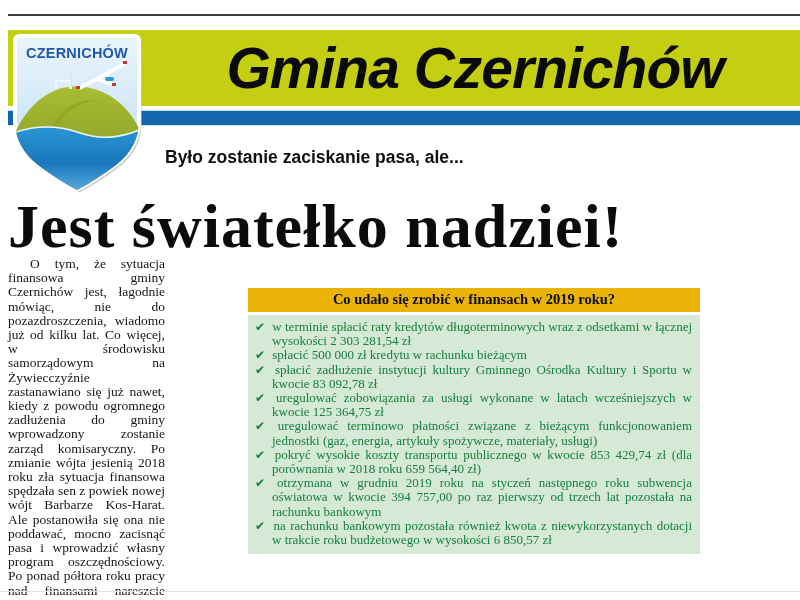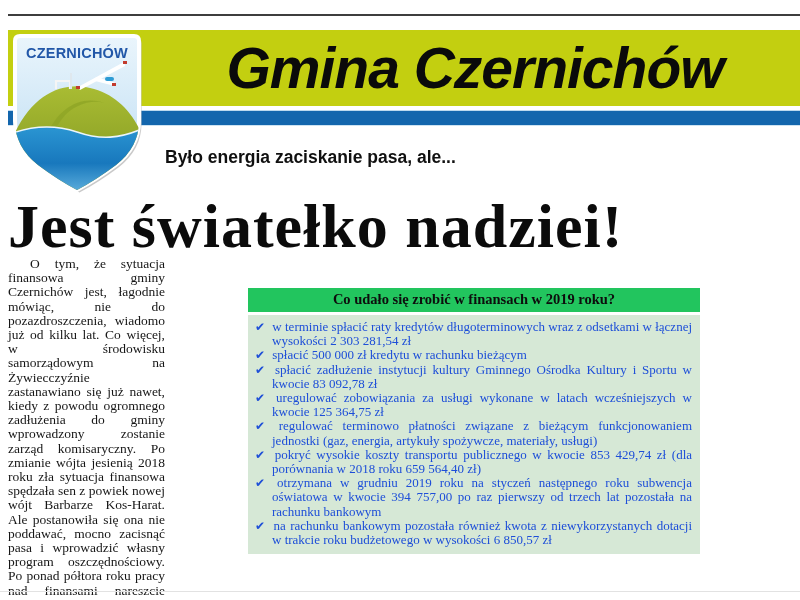"Było energia zaciskanie pasa, ale..." div.kicker { text: energia -> zostanie }
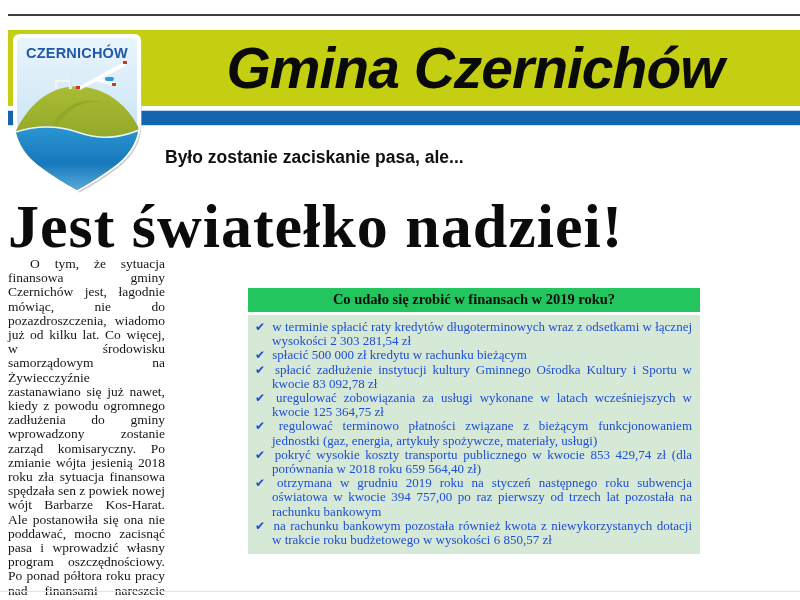"Co udało się zrobić w" .box-title { background: #22c55e -> #eab308 }
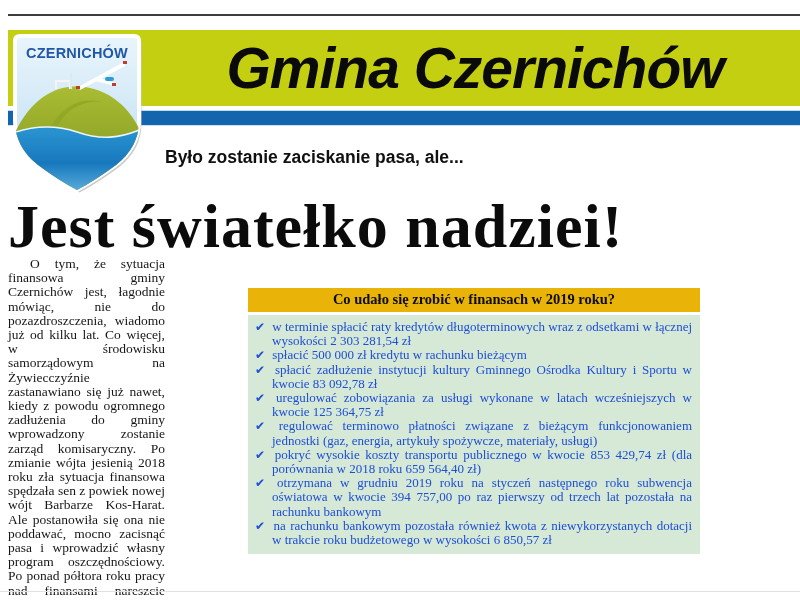"✔ w terminie spłacić raty" .box-list li { color: #1d4ed8 -> #15803d }
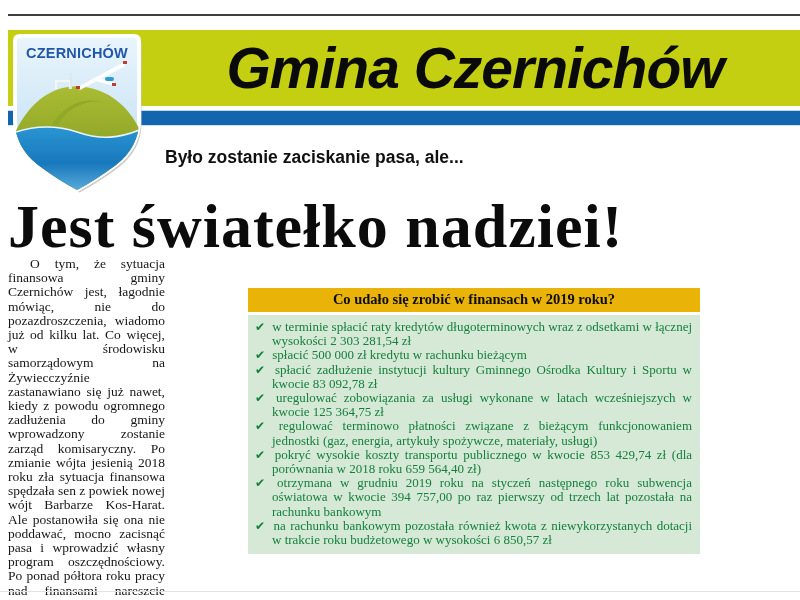"regulować terminowo płatności związane z" span { text: regulować -> uregulować }
